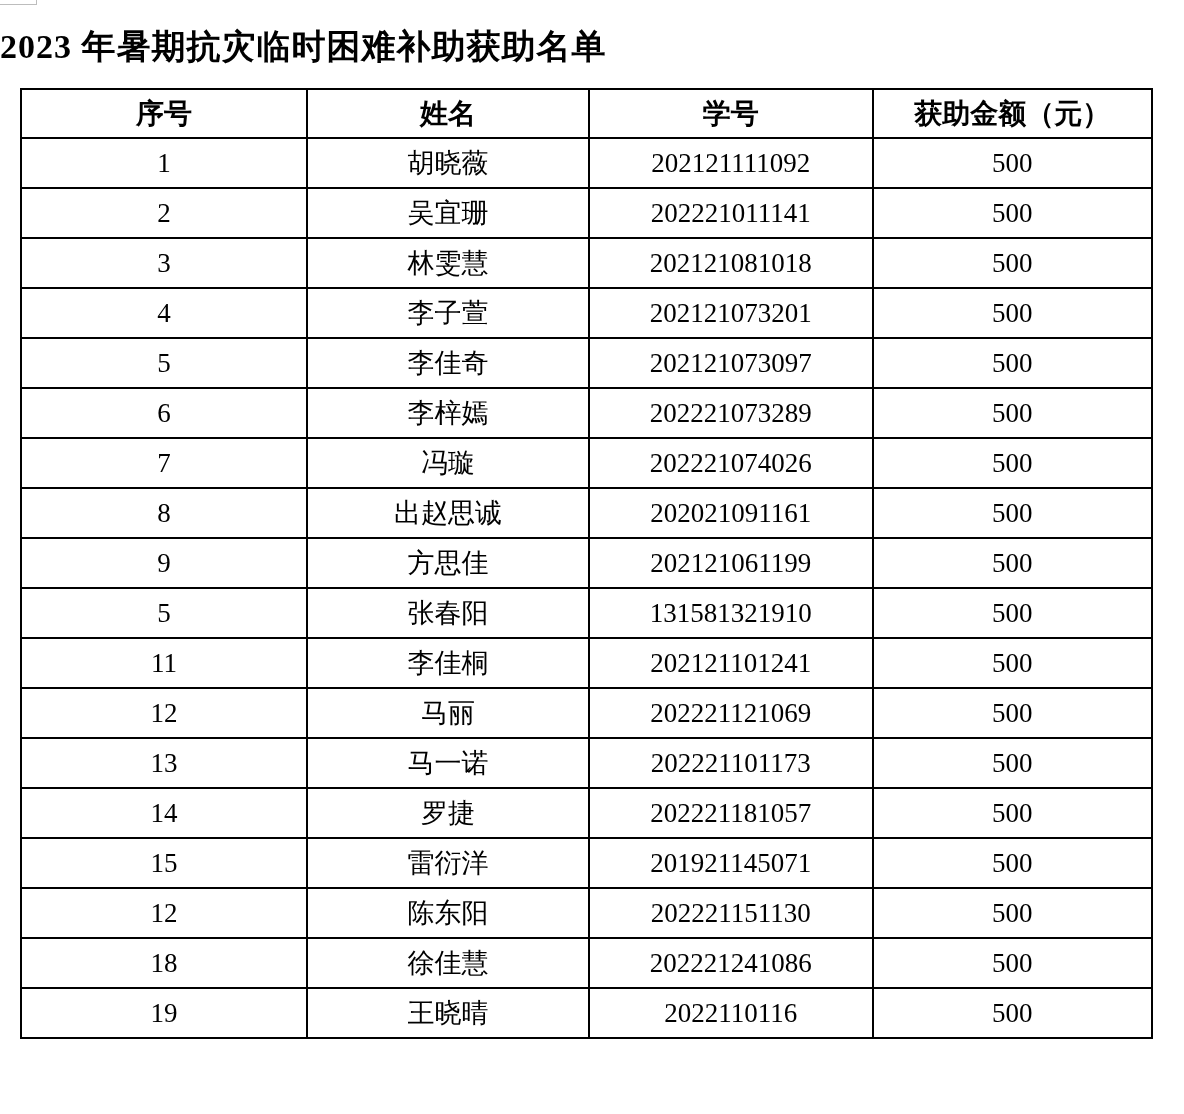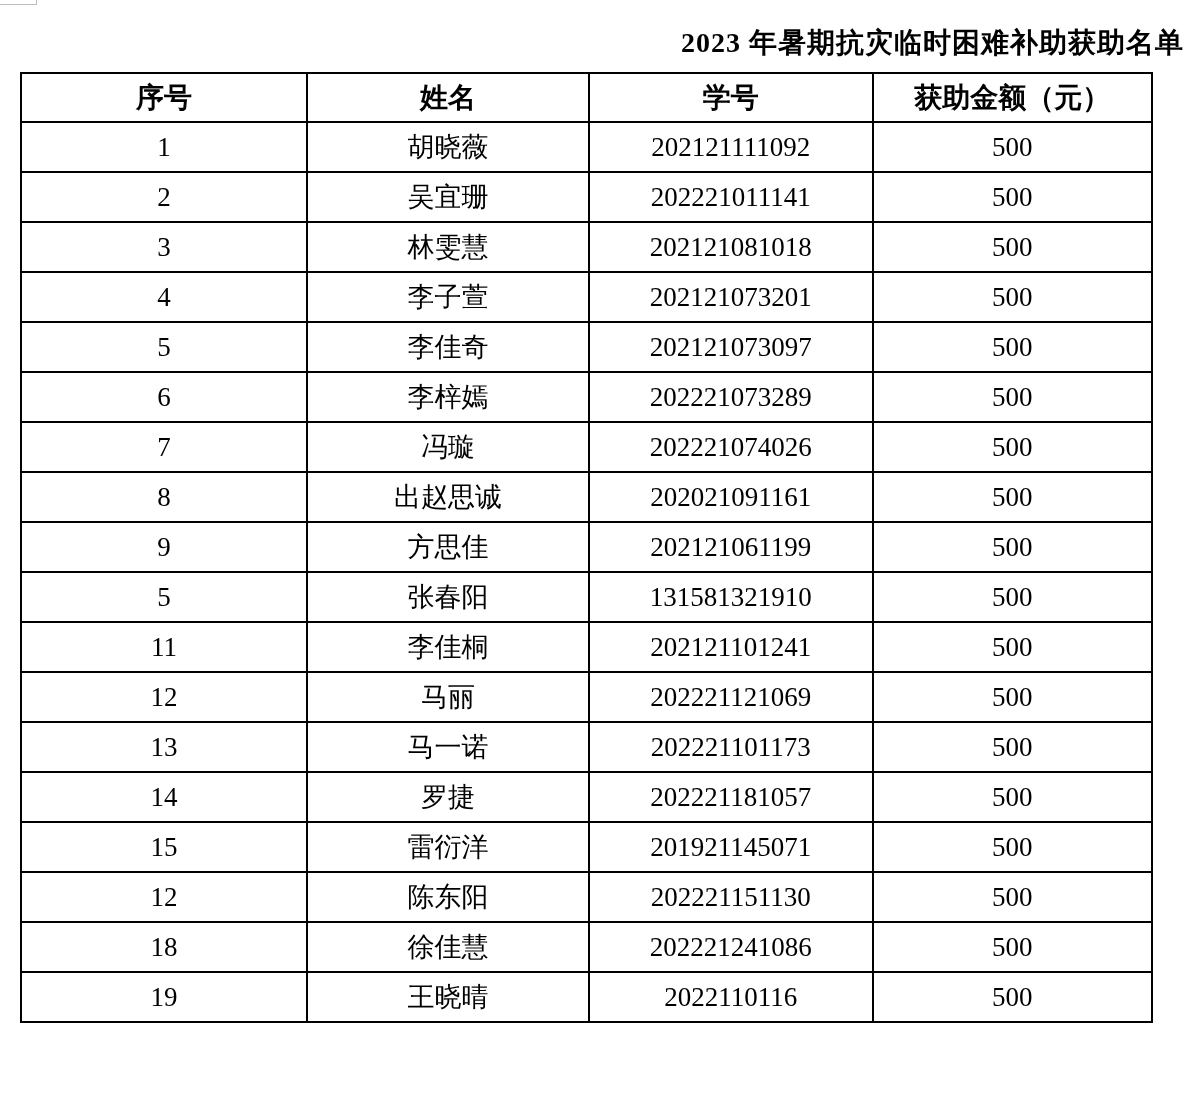"2023 年暑期抗灾临时困难补助获助名单" .doc-title { font-size: 28px -> 34px; text-align: right -> left }
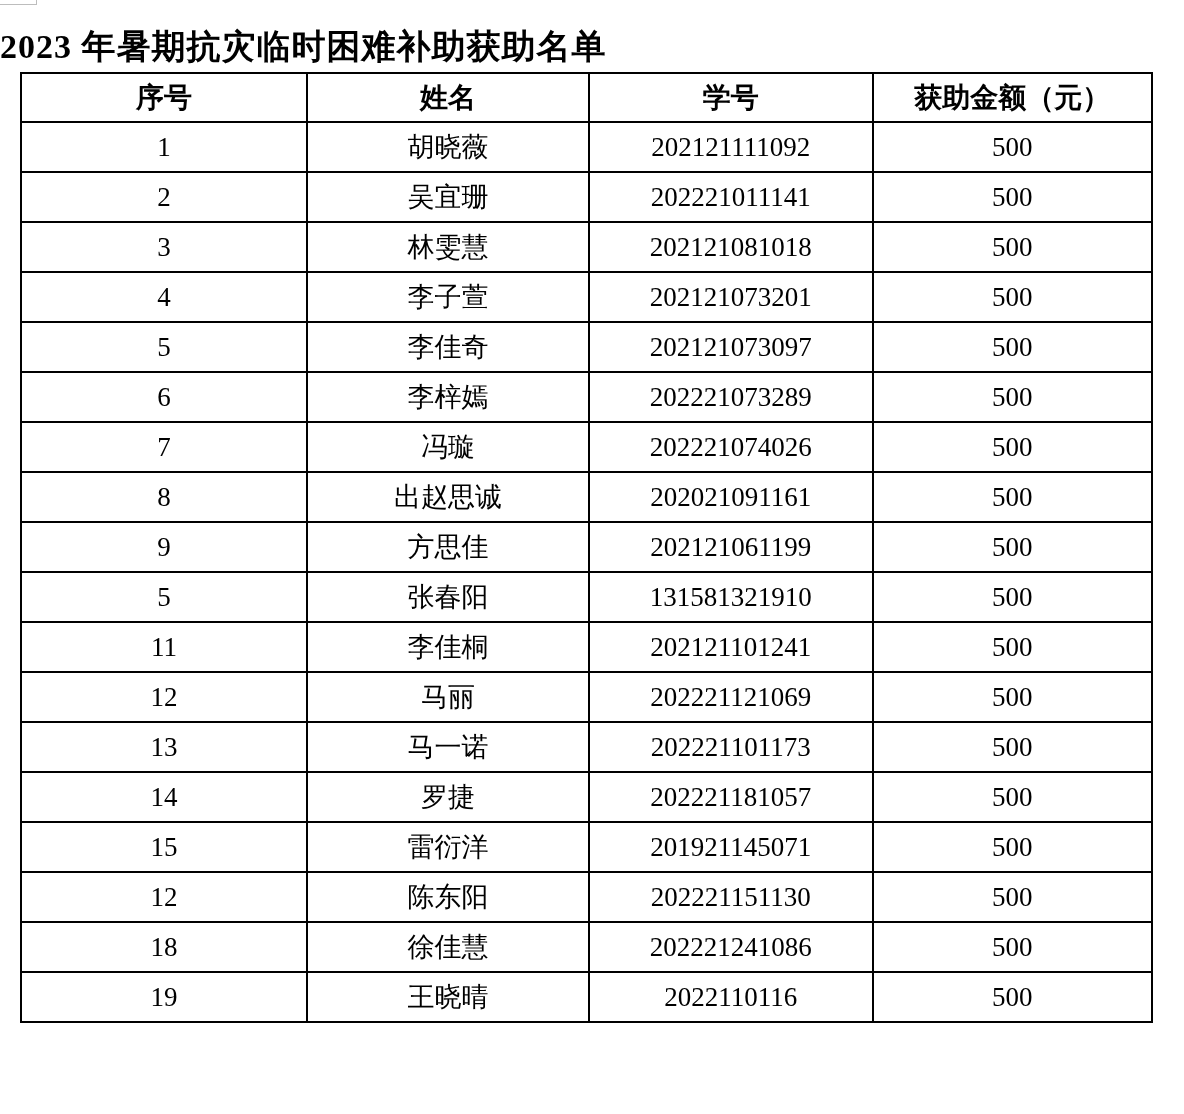"序号" table.recipients { top: 72px -> 88px }
